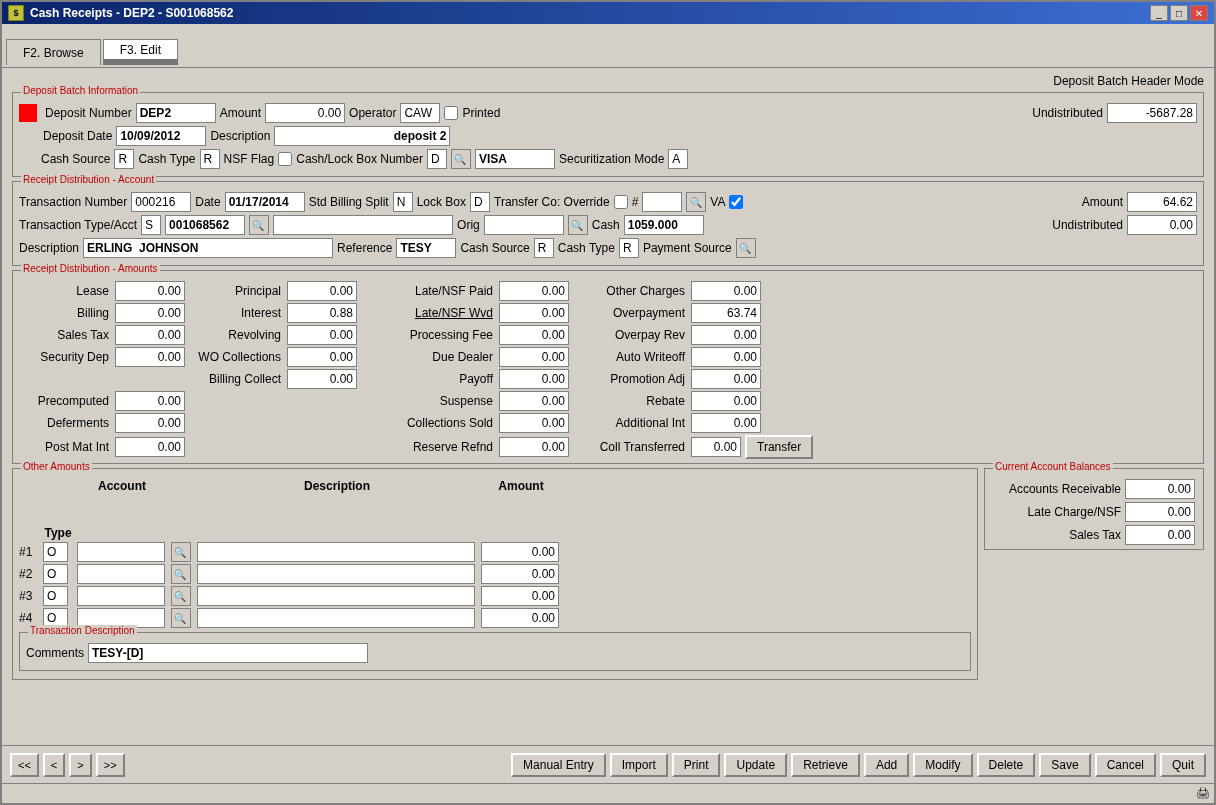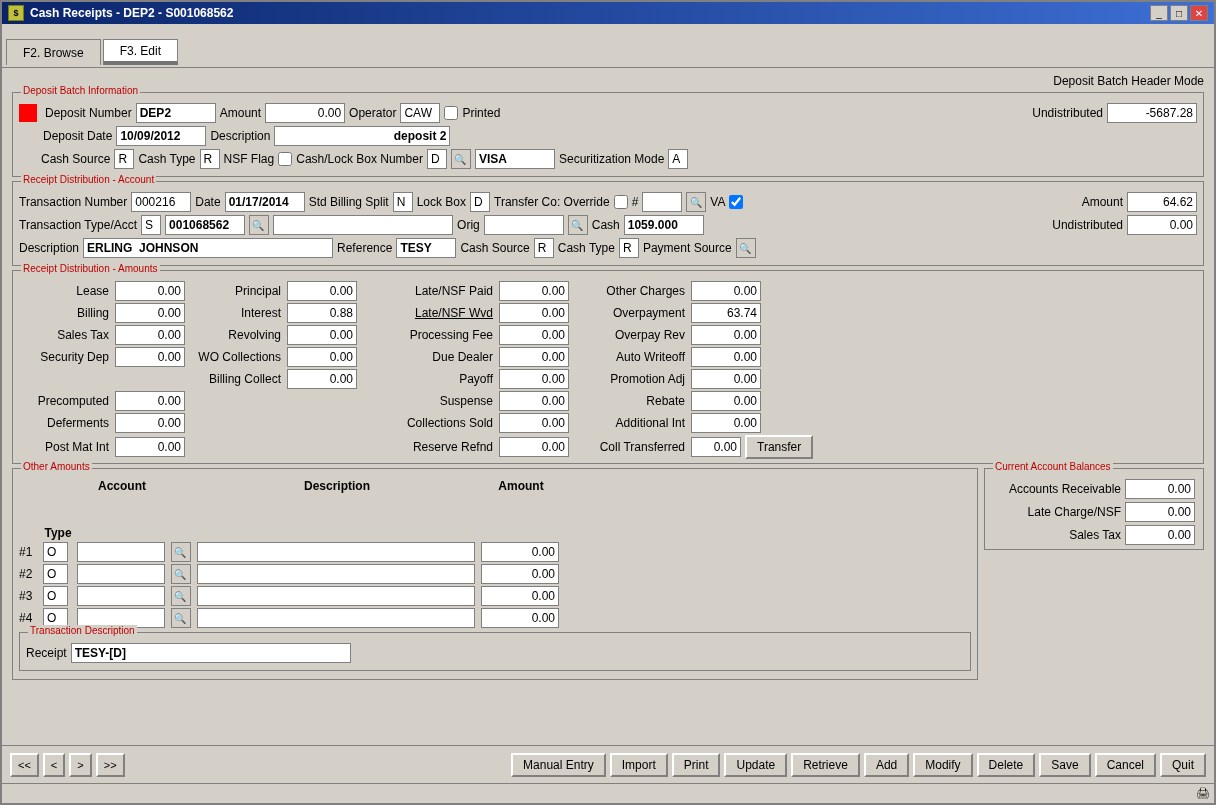"F3. Edit" .tab.active { border-bottom: 4px solid #737373 -> 6px solid #737373 }
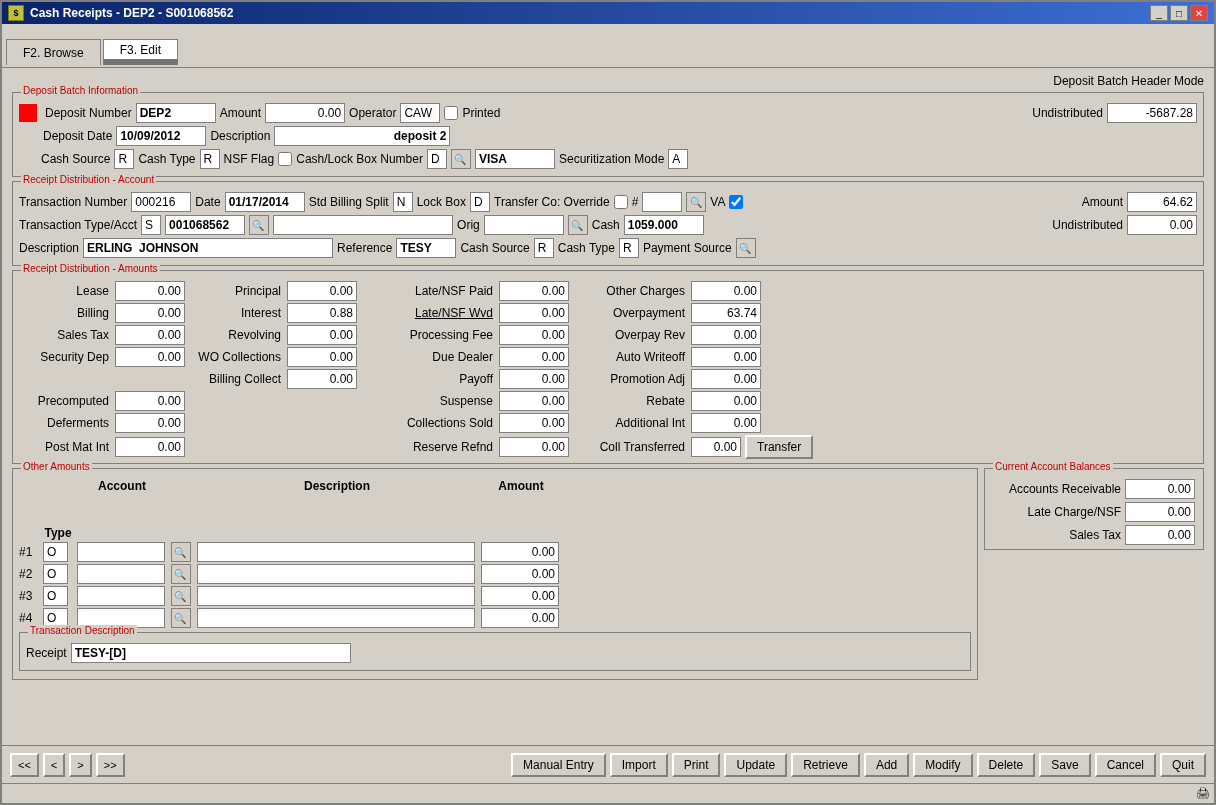"Receipt" label { text: Receipt -> Comments }
